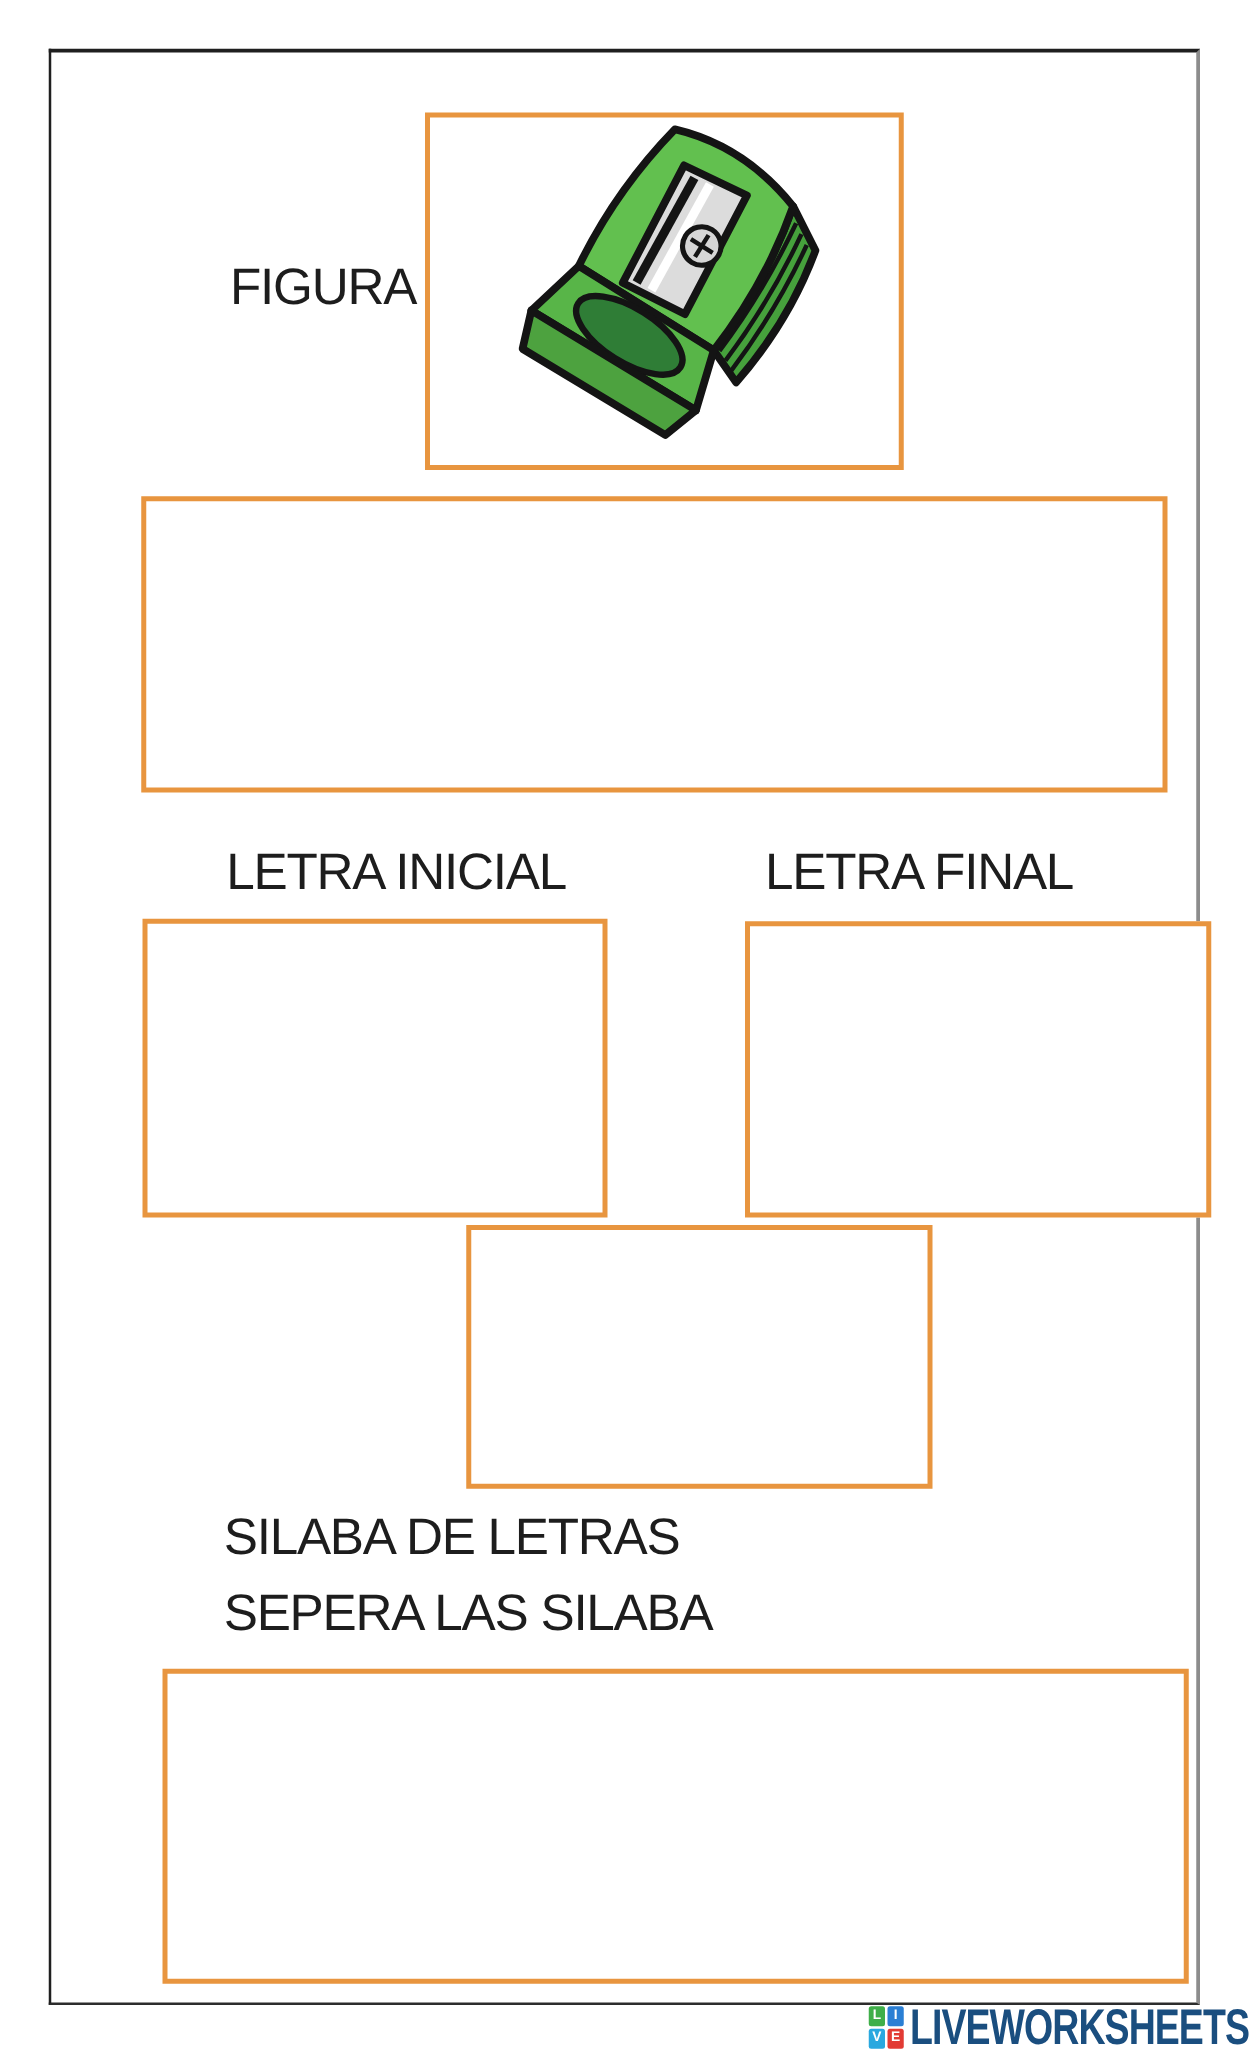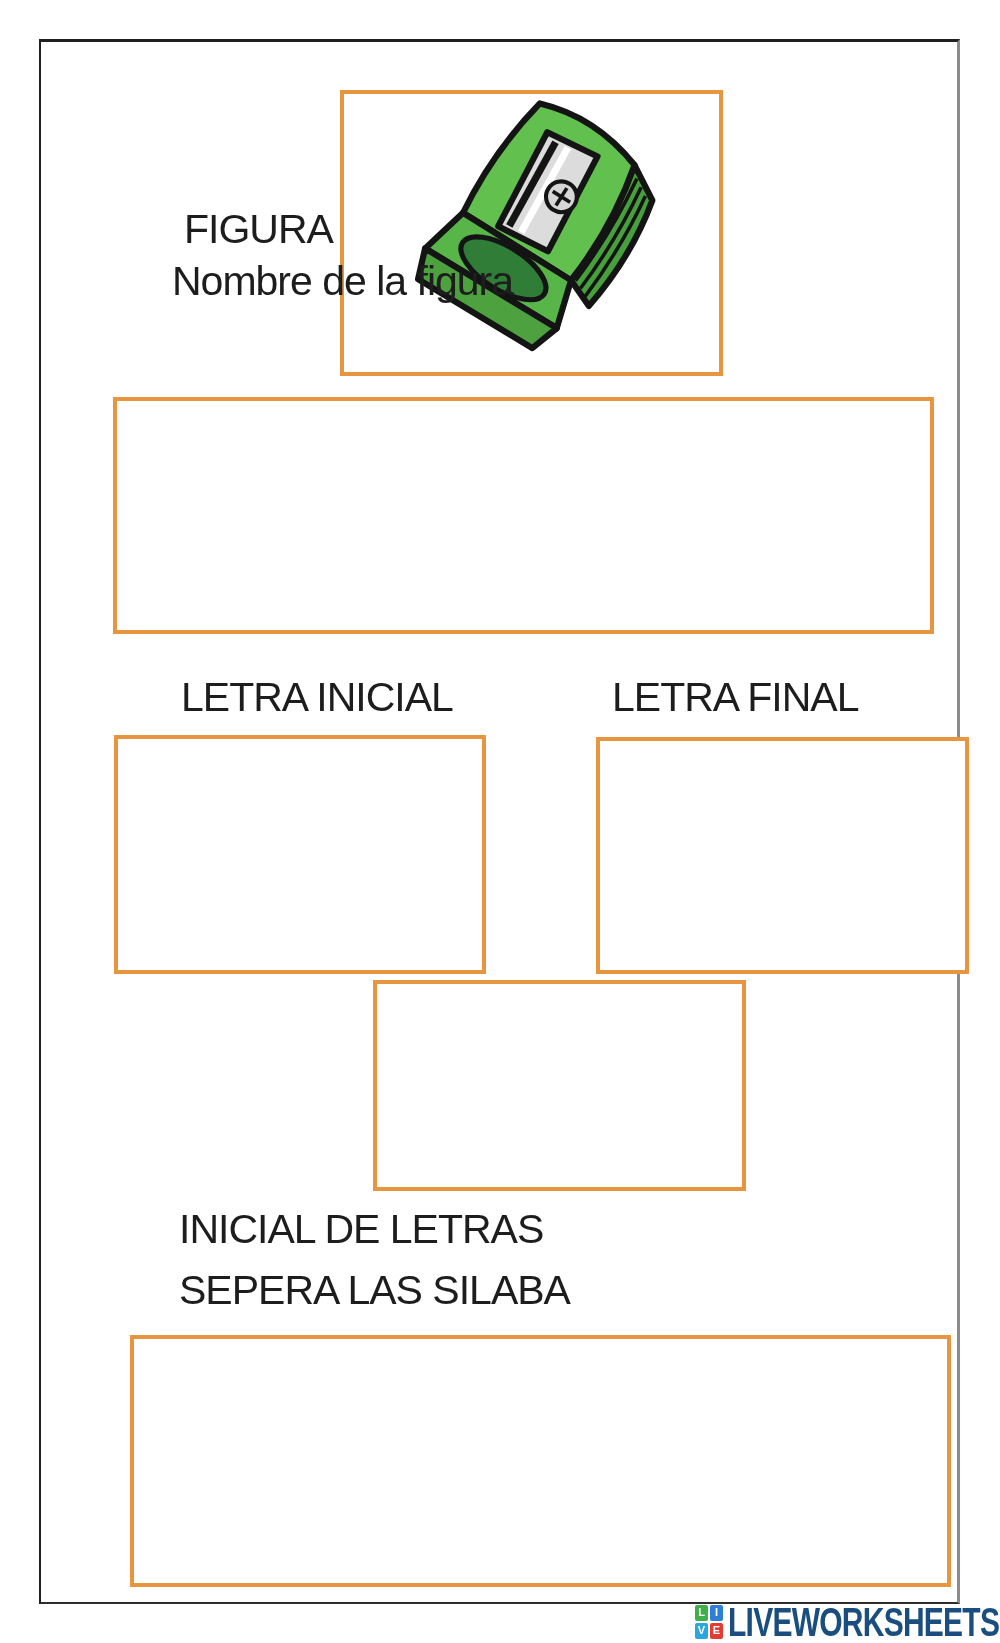"Nombre de la figura" div.lbl { html: <div>Nombre de la figura</div> -> none }
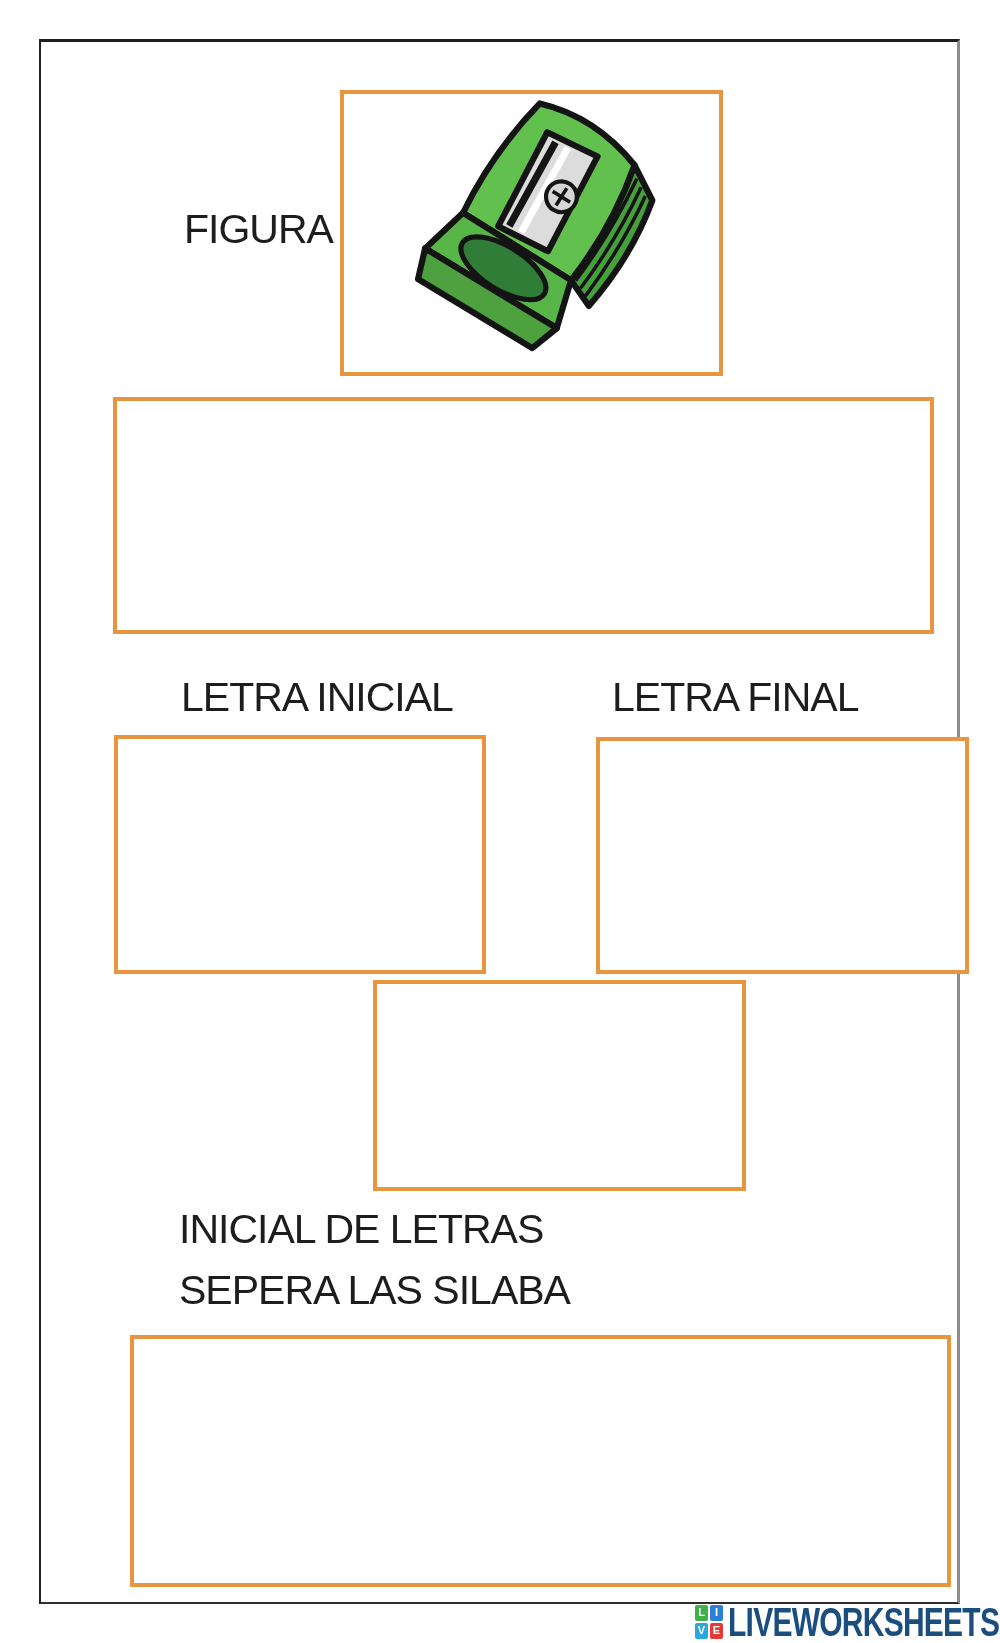"INICIAL DE LETRAS" div.lbl { text: INICIAL -> SILABA }
